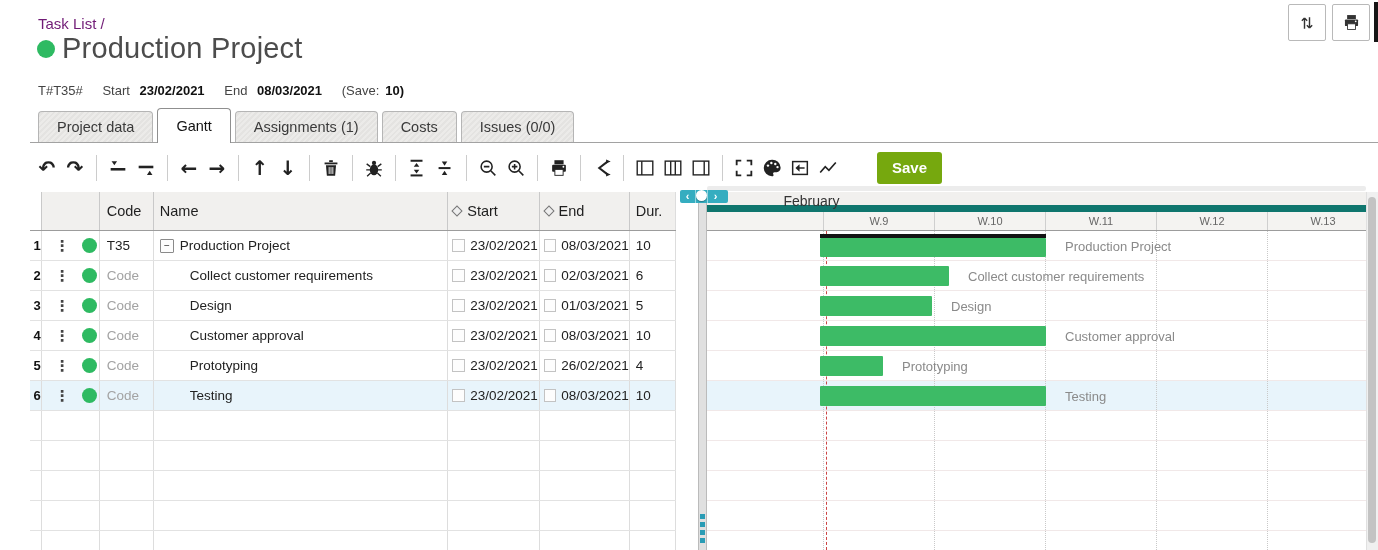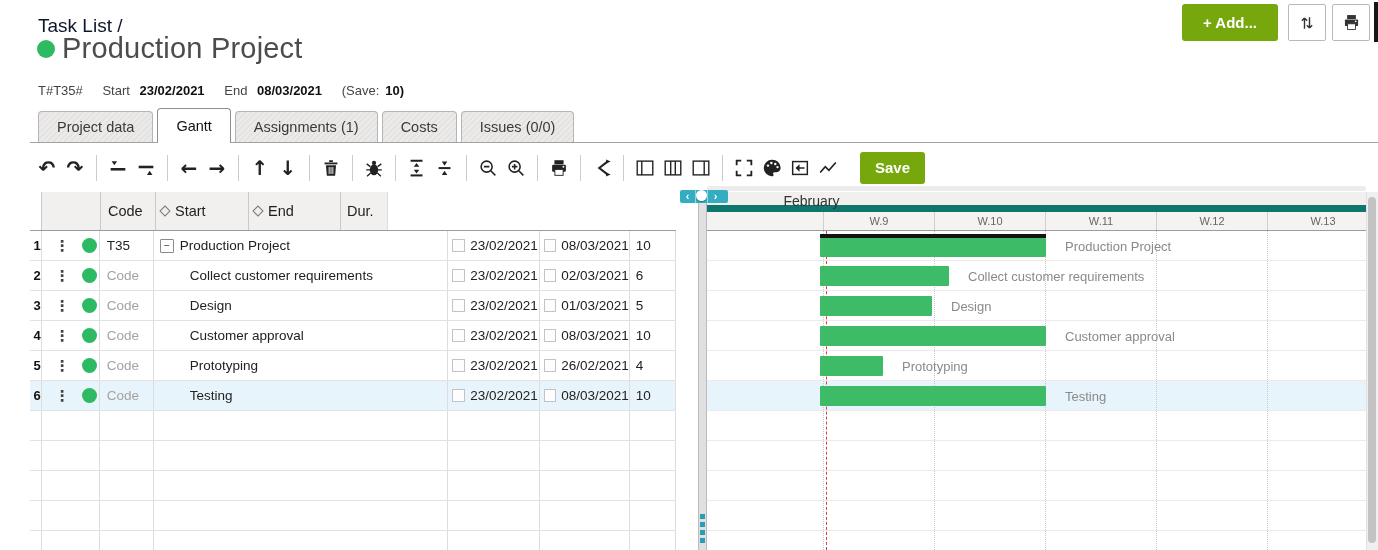"Task List /" .breadcrumb { color: #0f172a -> #701a75; font-size: 19px -> 15px }
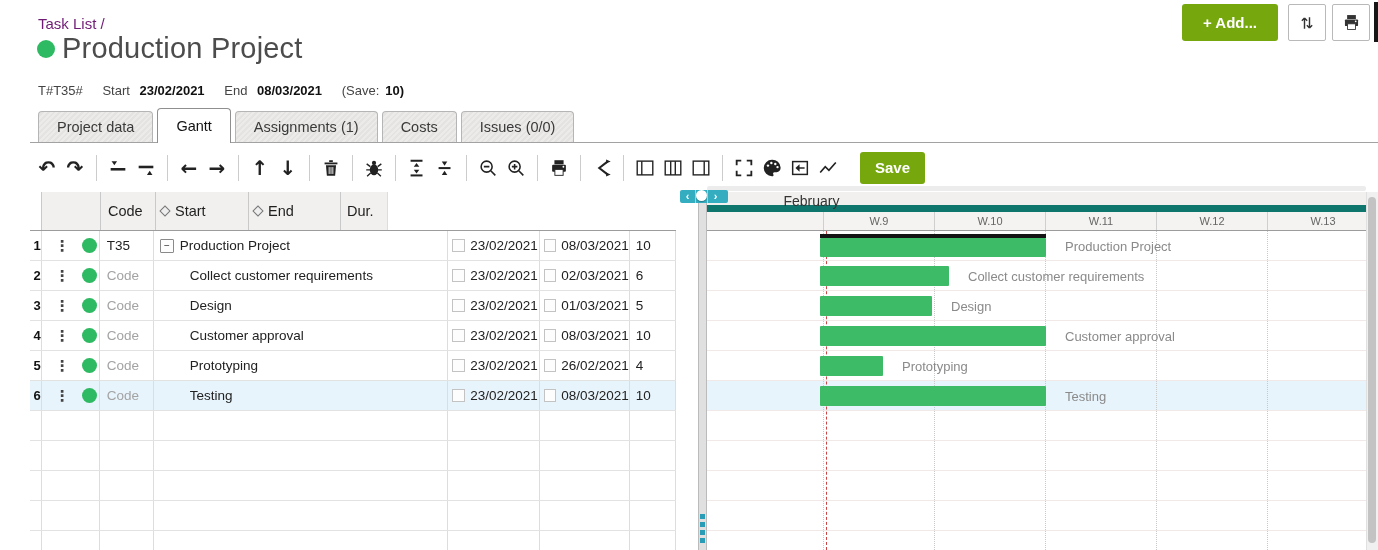"+ Add..." div.btn-add { html: <div>+ Add...</div> -> none }
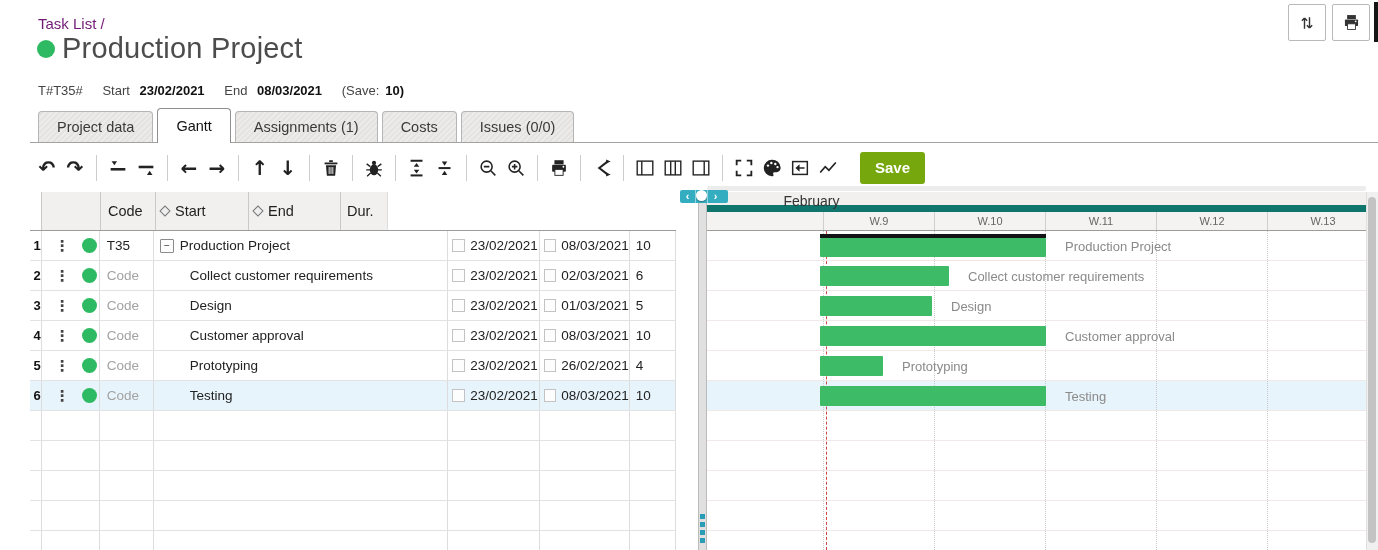"Save" .btn-save { margin-left: 17px -> 34px }
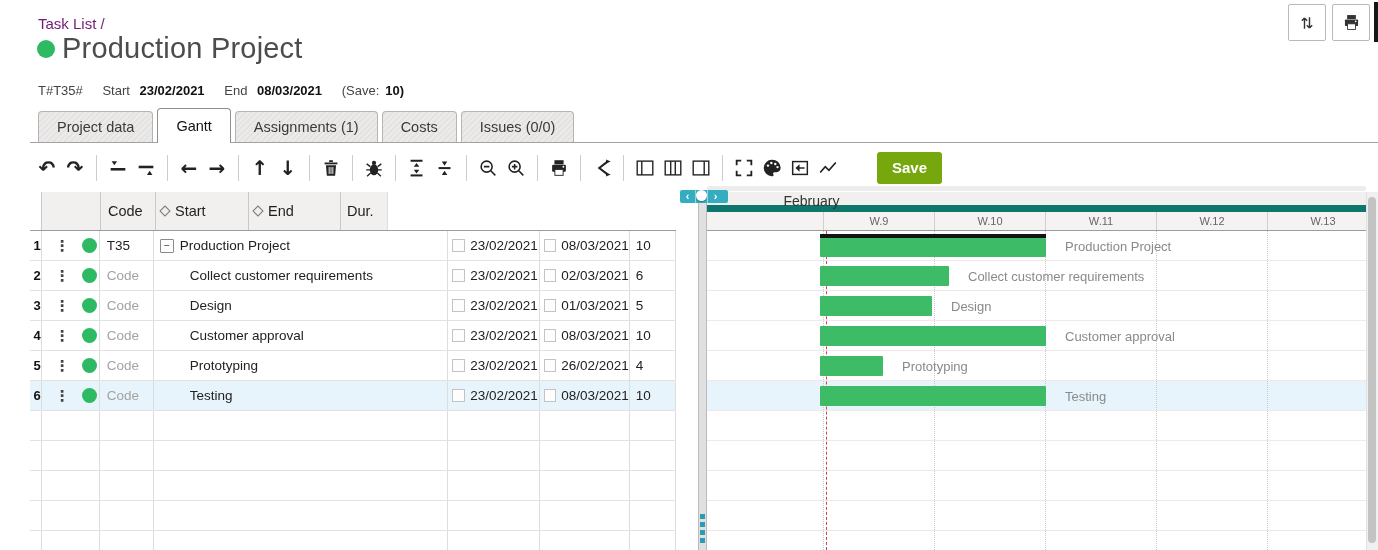"Name" div.cell { html: none -> <div>Name</div> }
